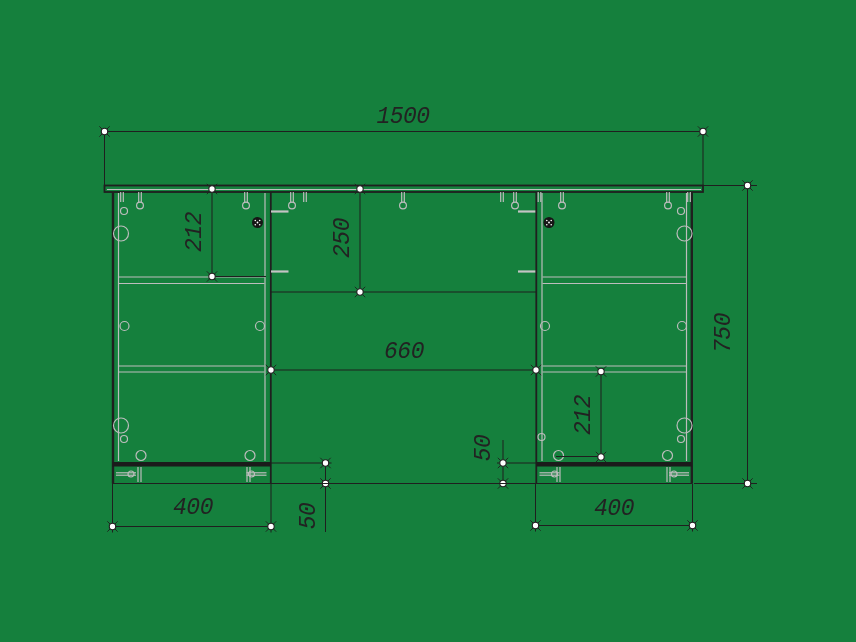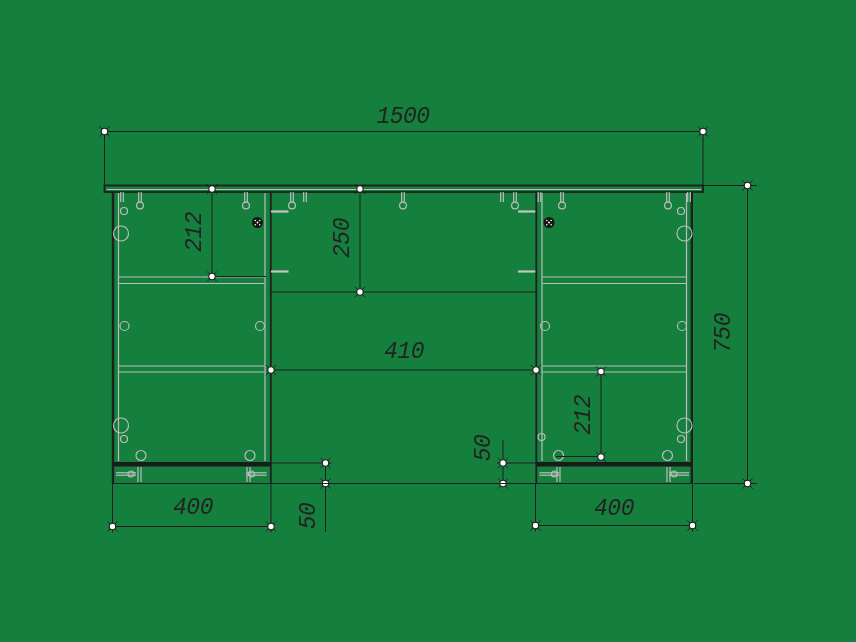"410" div.dim { text: 410 -> 660 }
